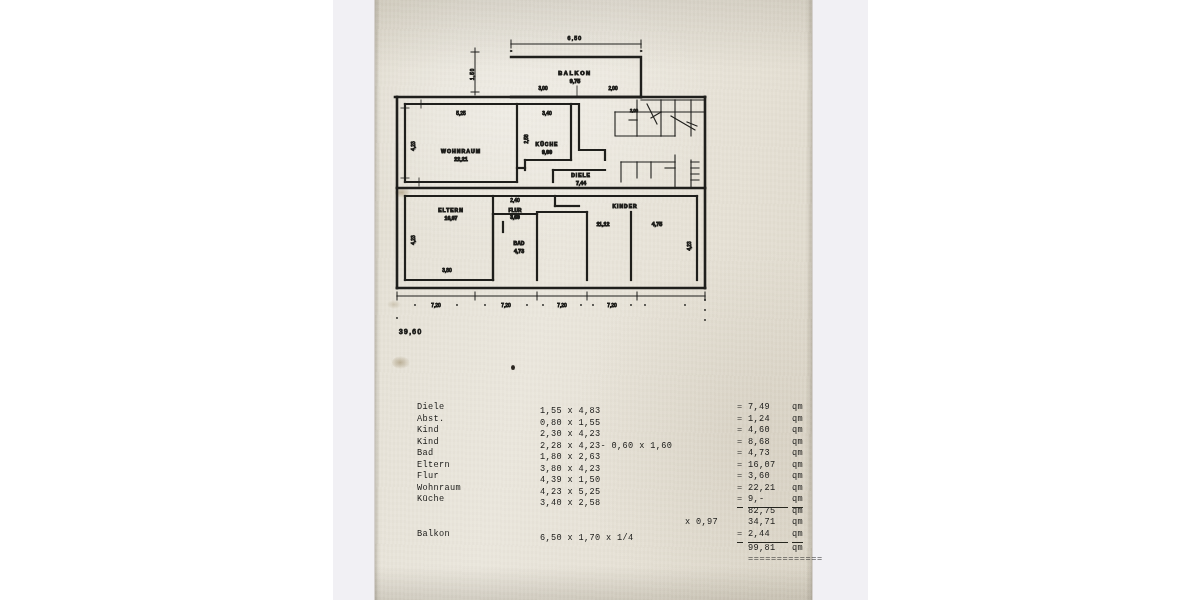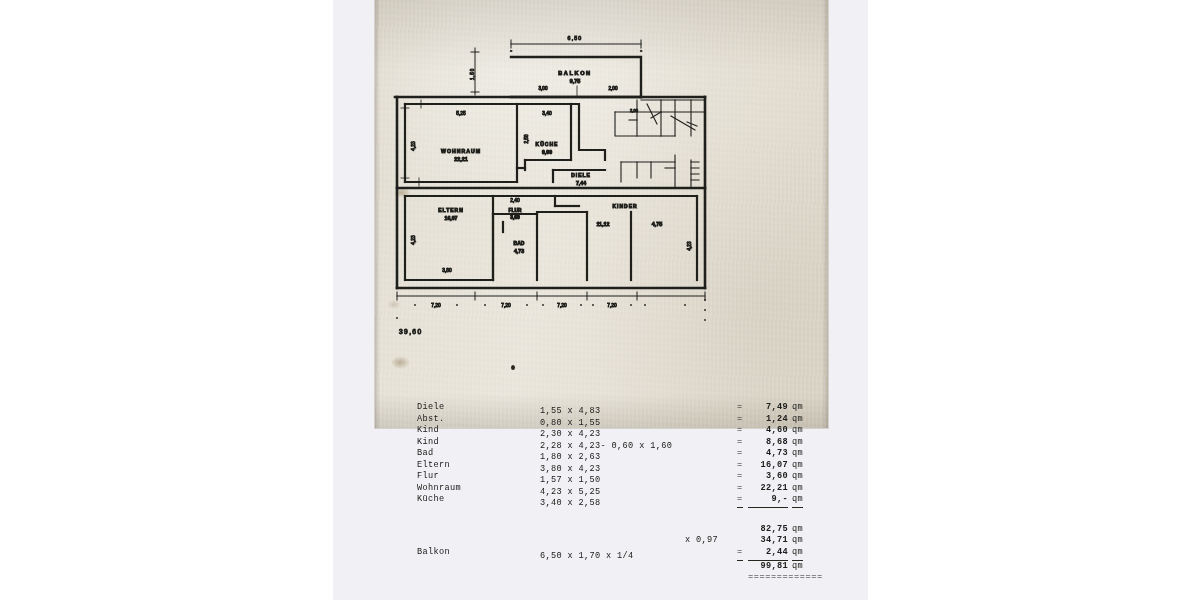"Diele" .sheet { height: 428px -> 600px; padding-left: 16px -> none }
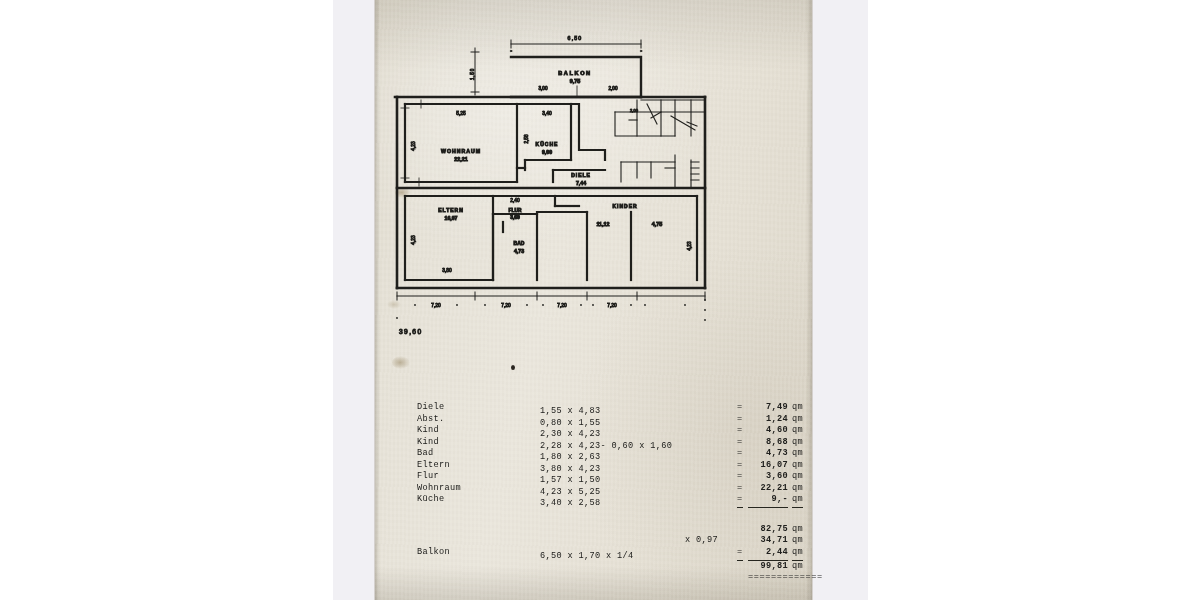"7,49" .c-val { font-weight: bold -> none; text-align: right -> left }
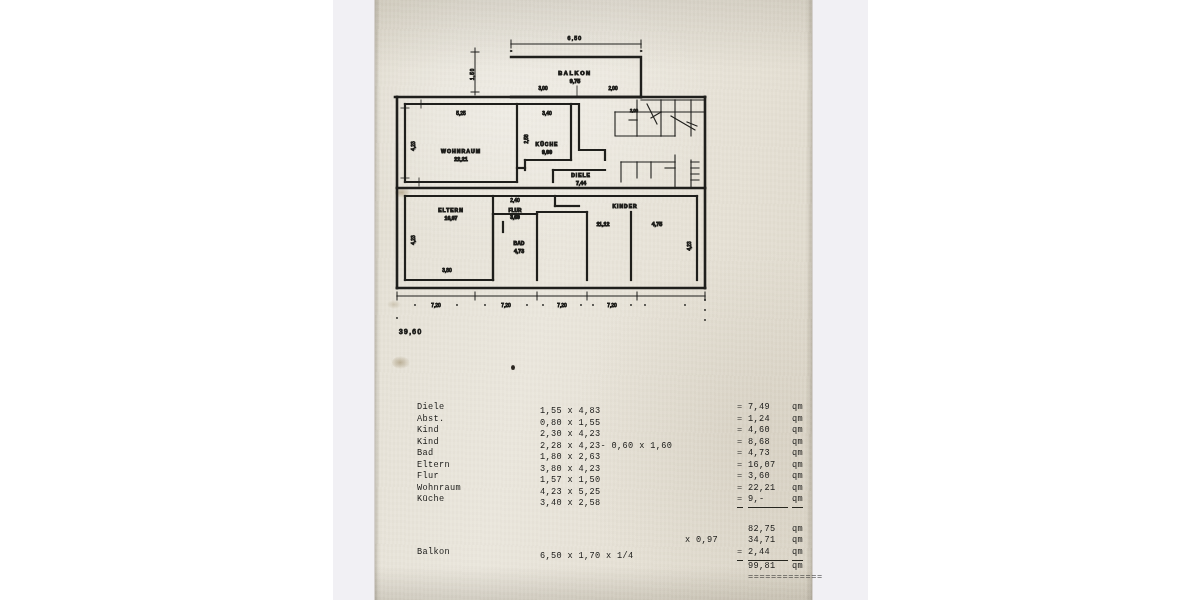"1,57 x 1,50" span.c-dims { text: 1,57 -> 4,39 }
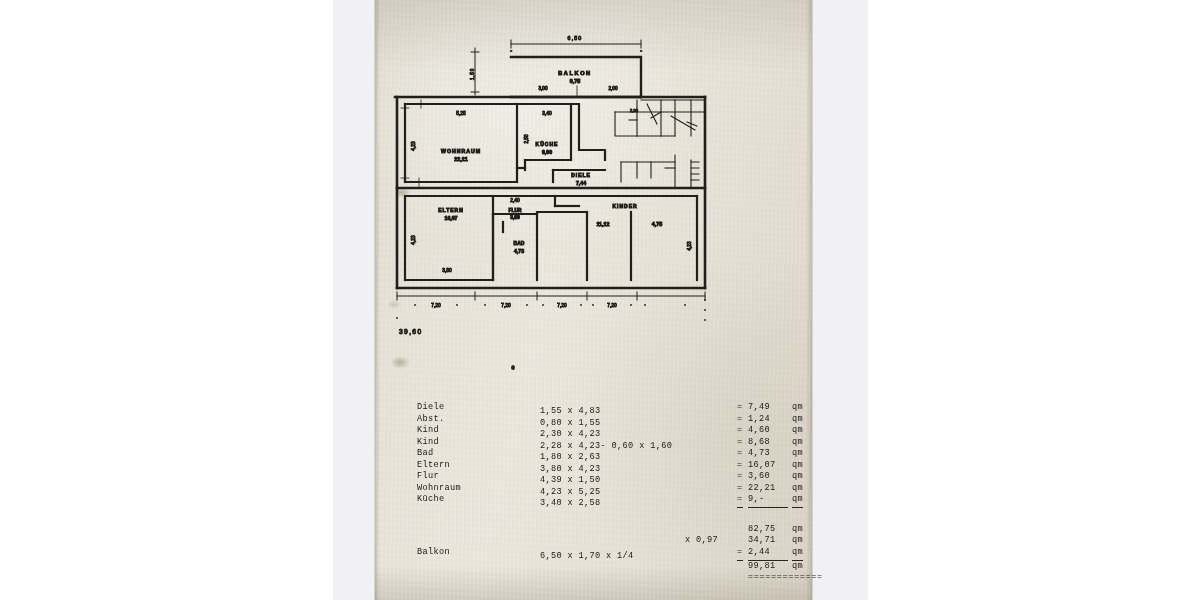"82,75" div.row { margin-top: 18px -> 0 }
